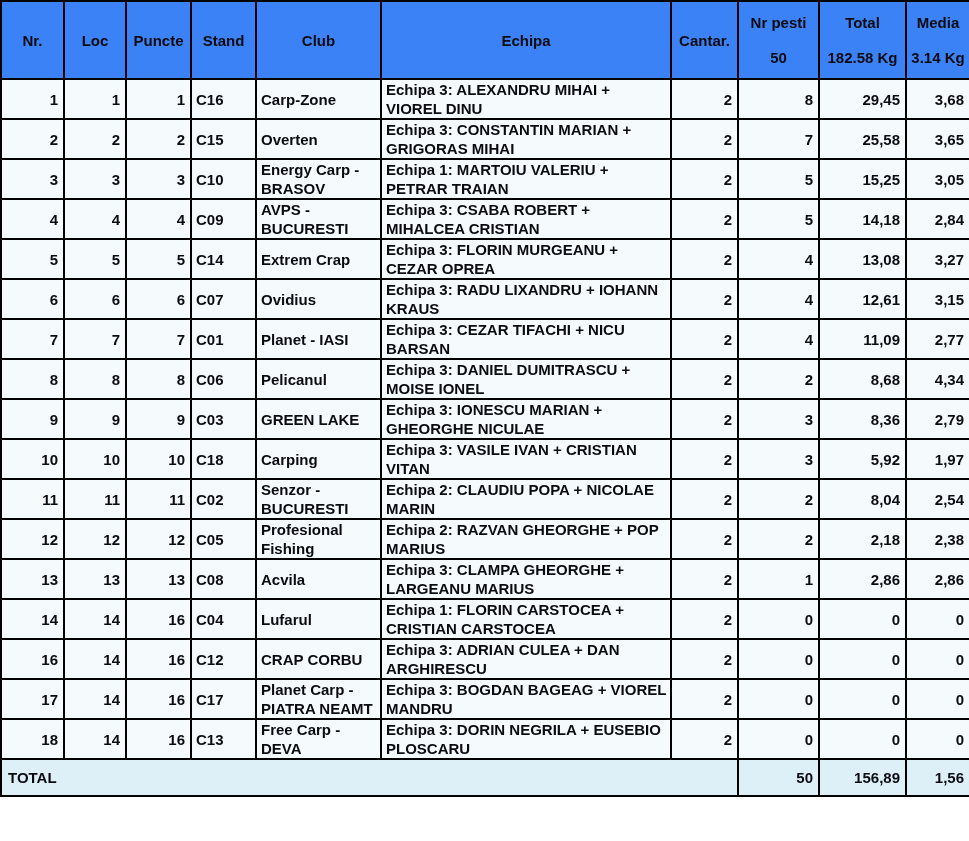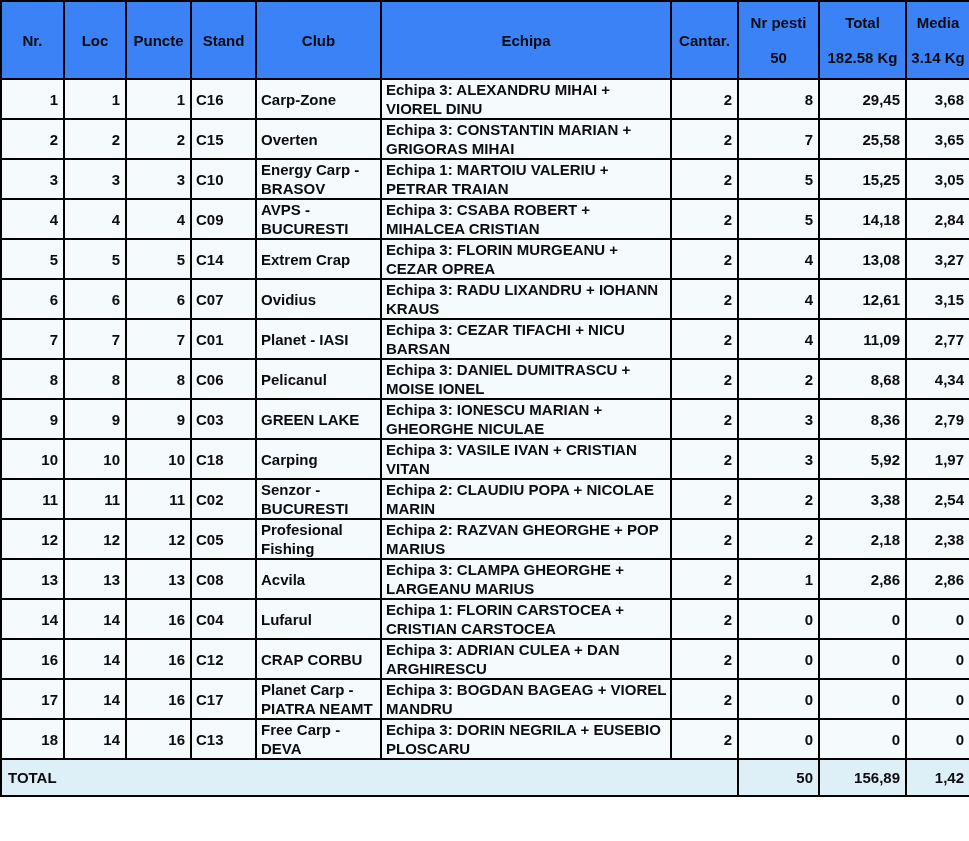"3,38" td.num { text: 3,38 -> 8,04 }
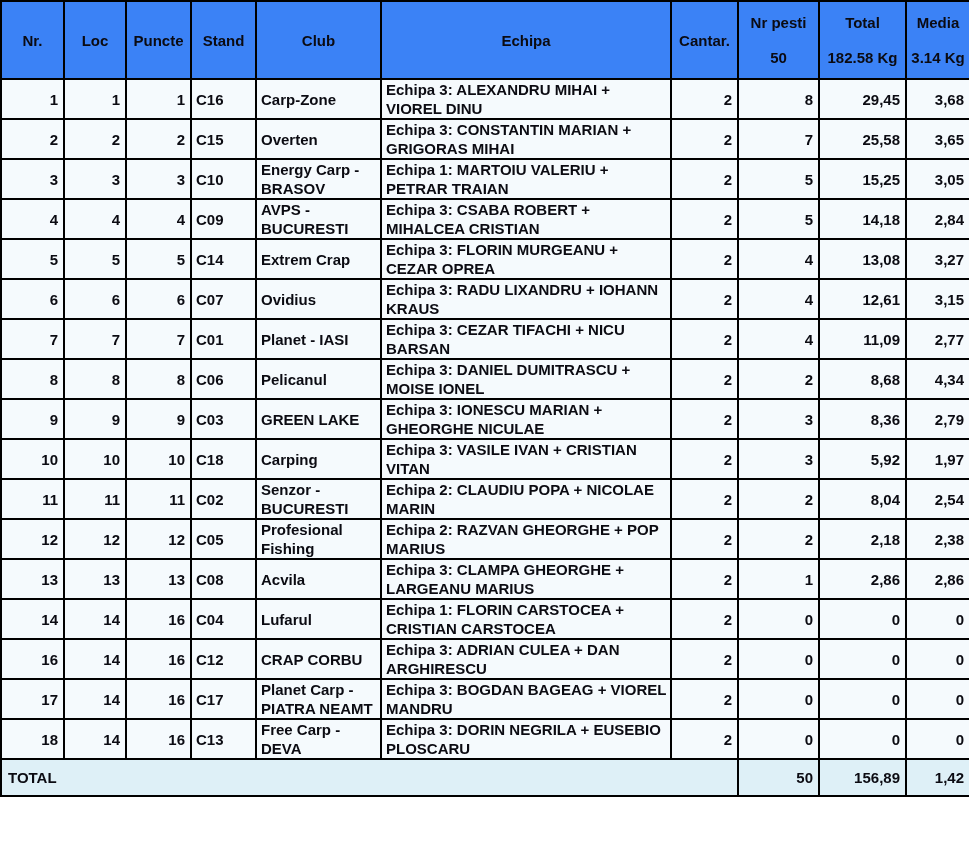"1,42" td.num { text: 1,42 -> 1,56 }
